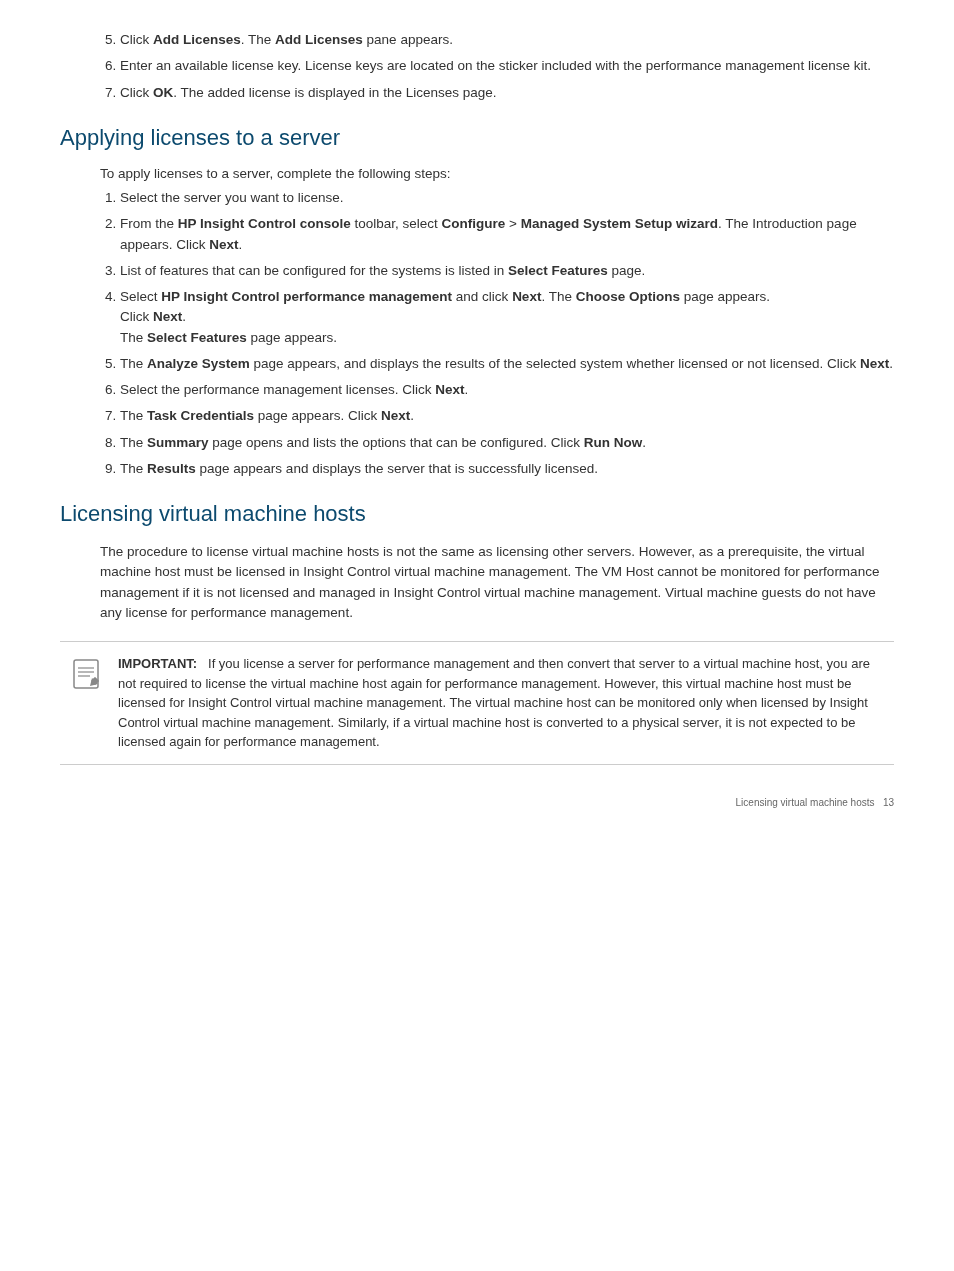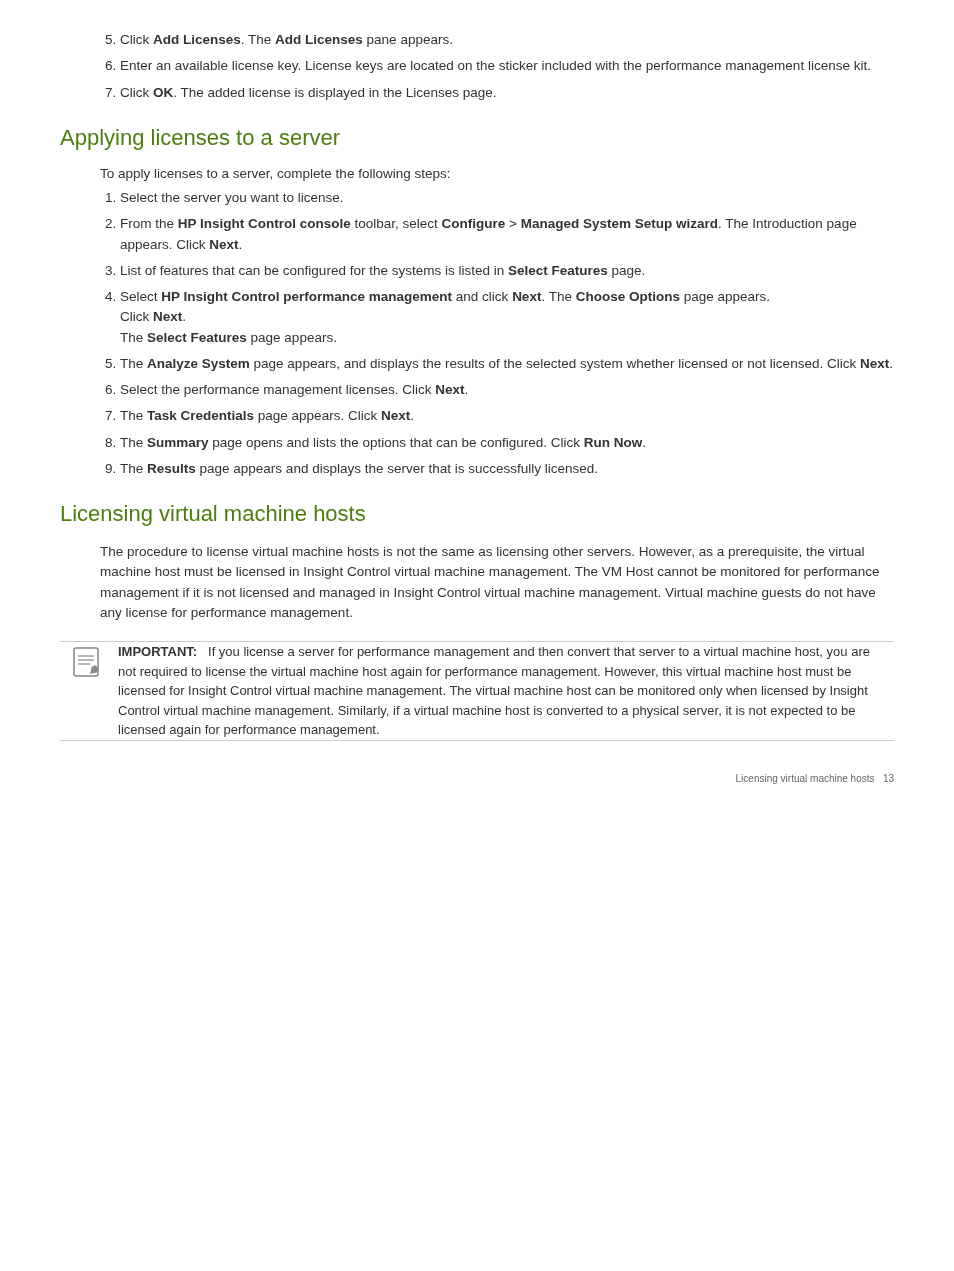"Applying licenses to a server" .section-heading { color: #4d7c0f -> #0c4a6e }
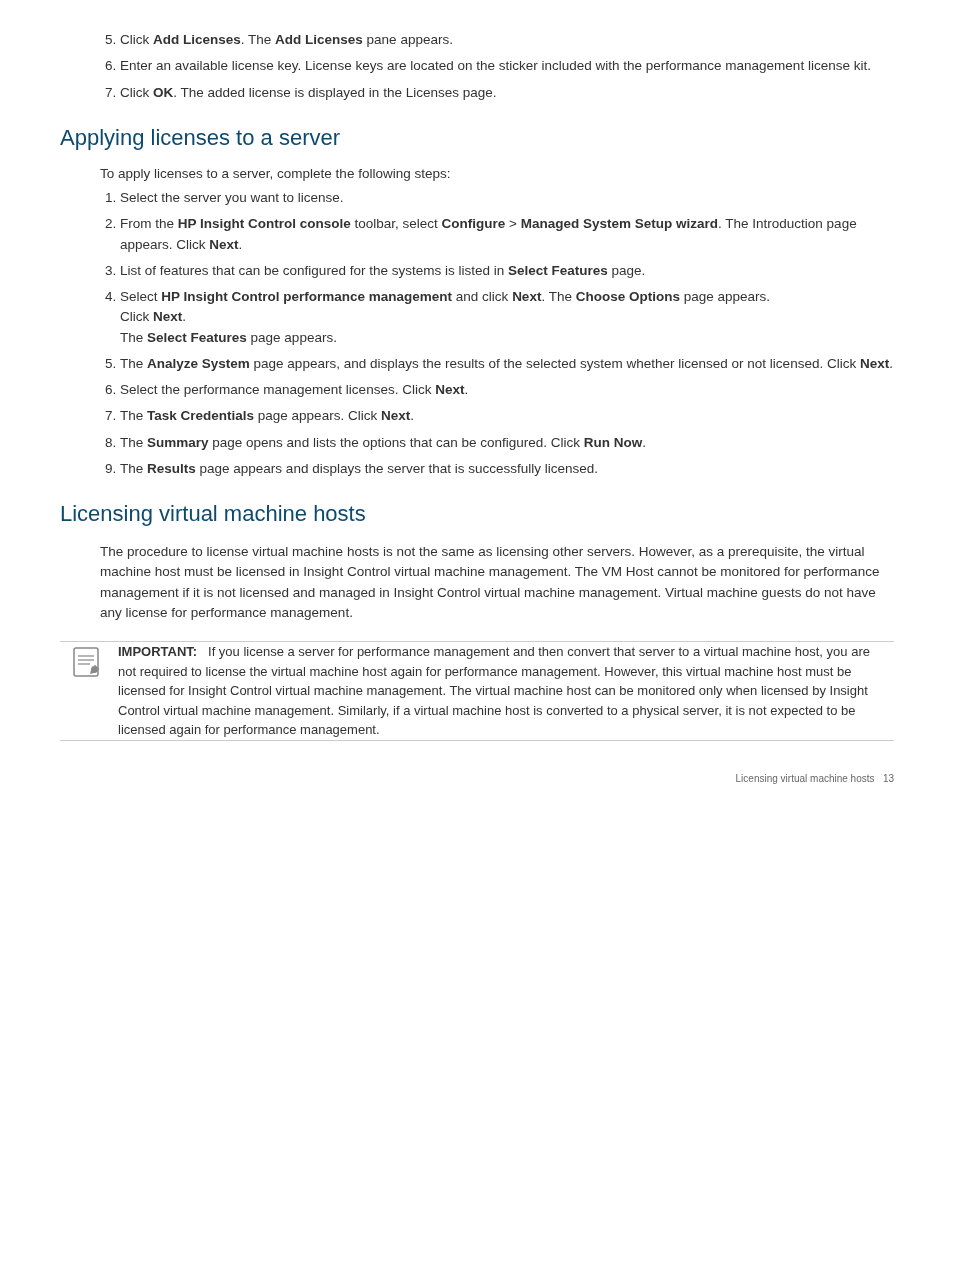"IMPORTANT: If you license a" .note-box { padding: 0 10px -> 12px 10px }
